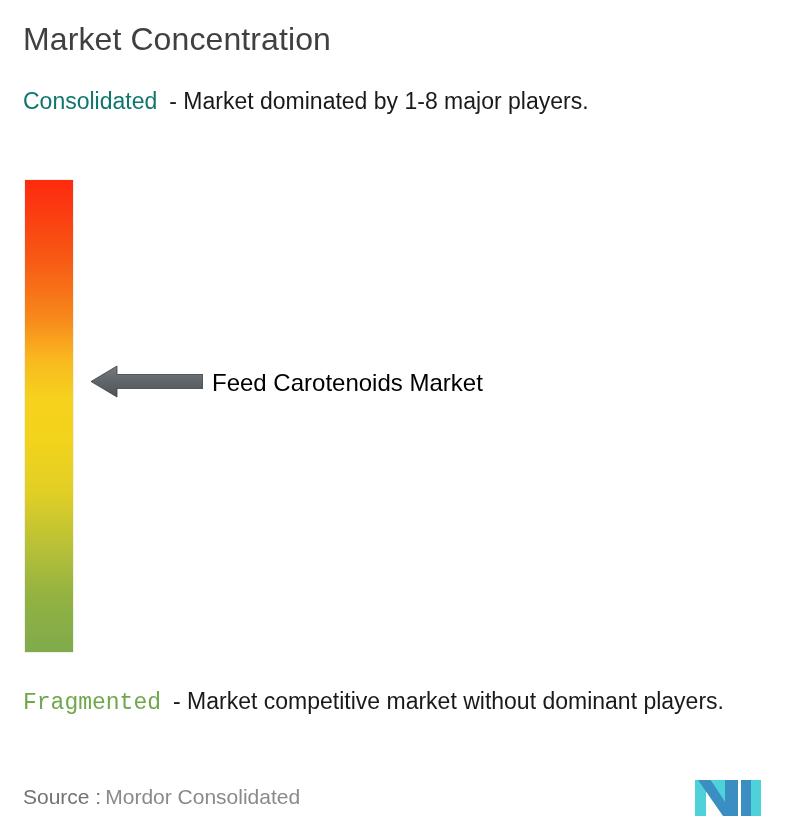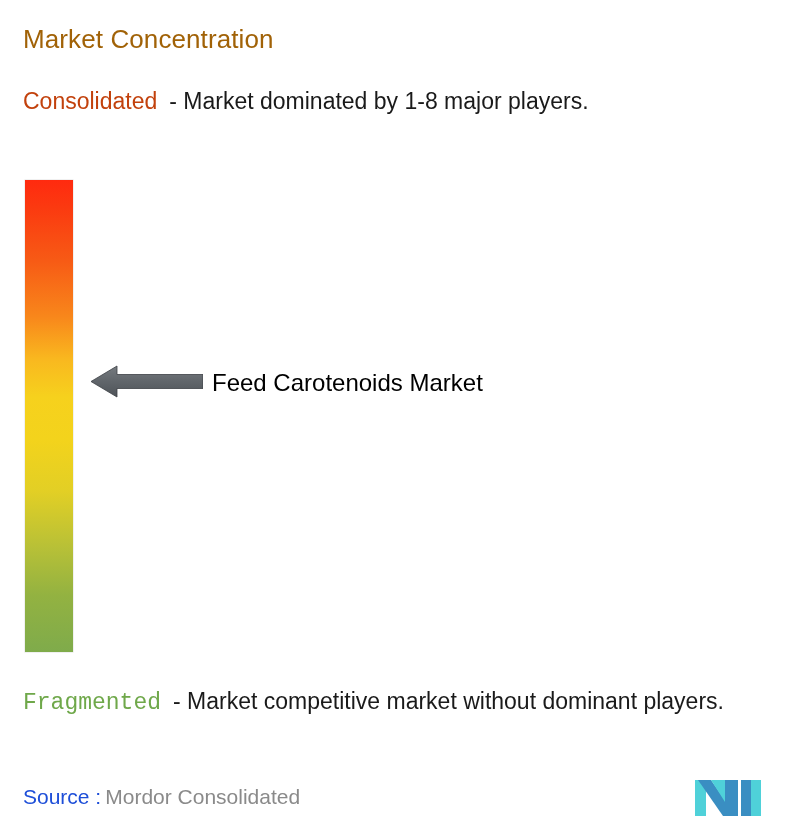"Market Concentration" .page-title { color: #a16207 -> #404040; font-size: 26px -> 32px }
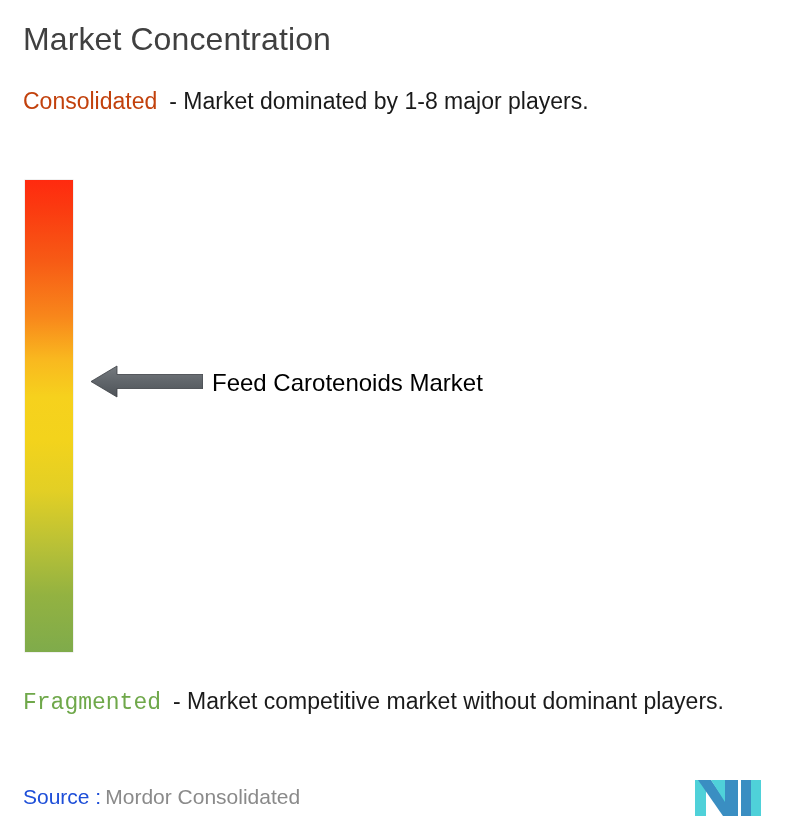"Consolidated" .kw-consolidated { color: #c2410c -> #0f766e }
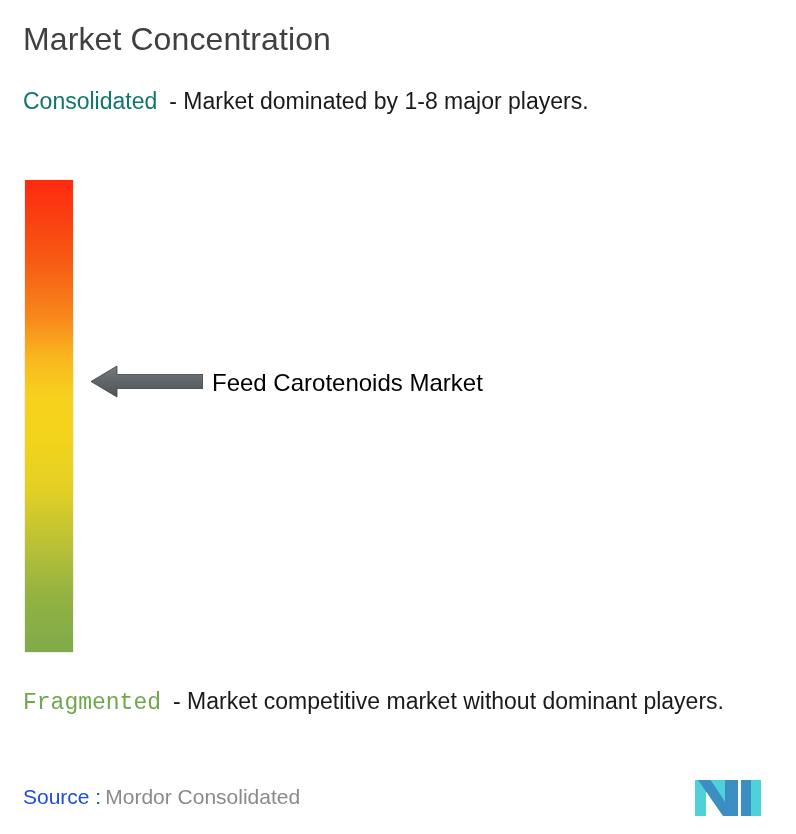"Source :" .source-label { color: #1d4ed8 -> #737373 }
